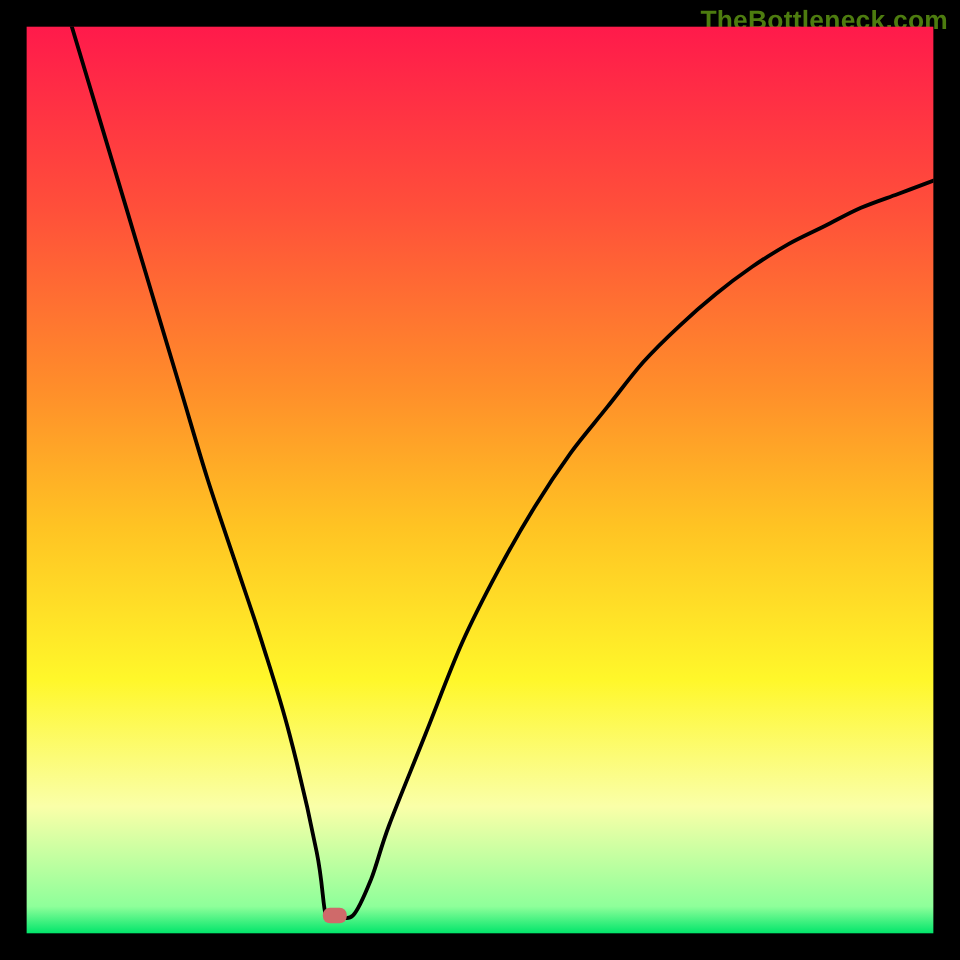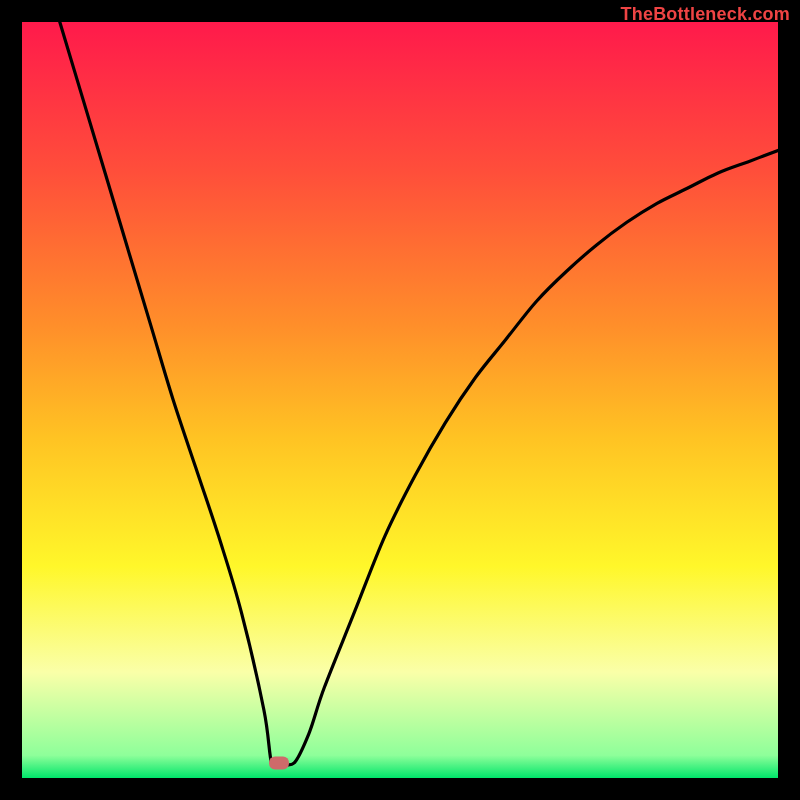"TheBottleneck.com" .watermark { color: #ef4444 -> #4d7c0f; font-size: 18px -> 22px }
